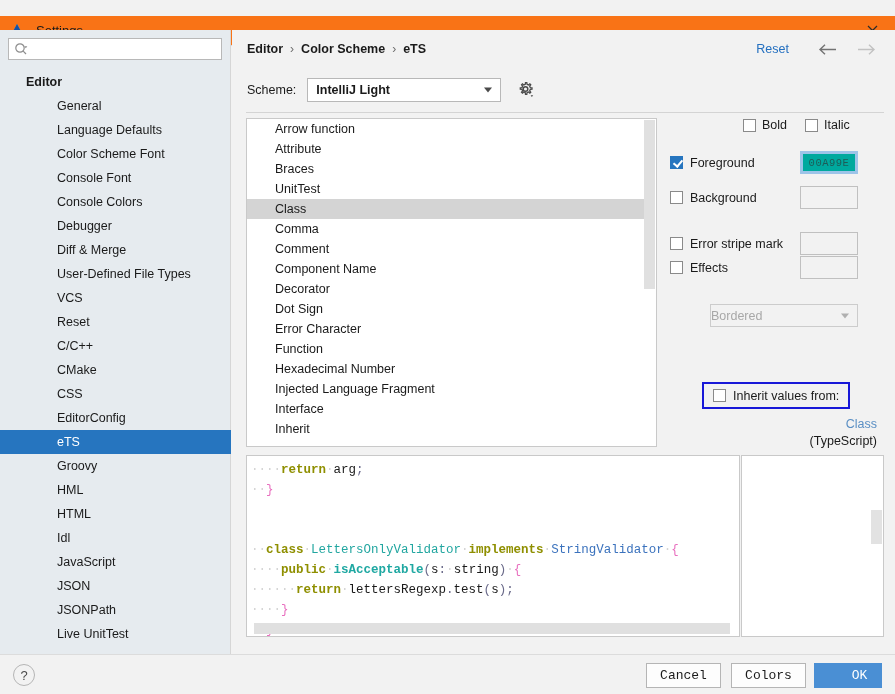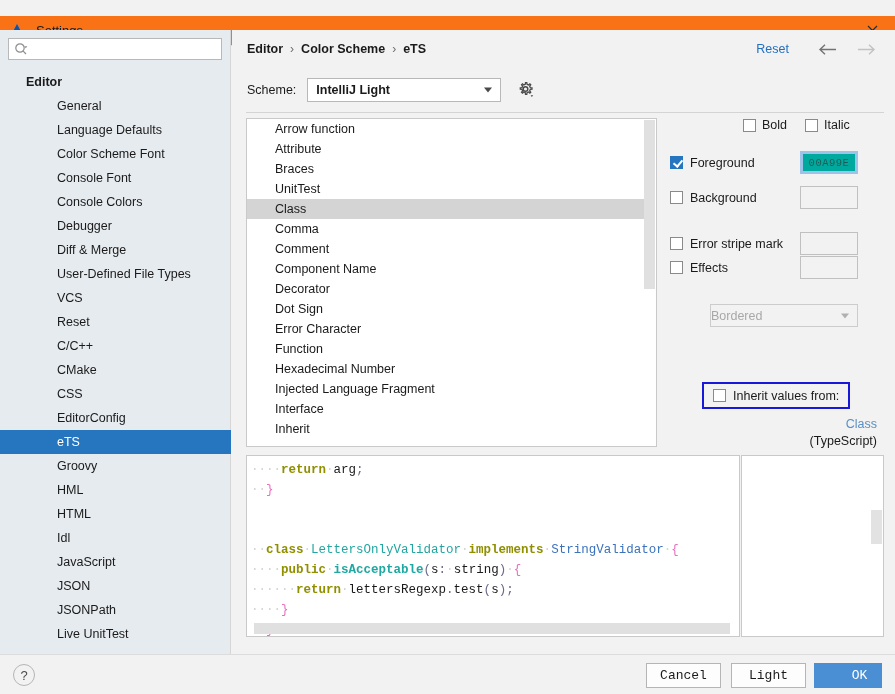"Light" div.dlg-btn { text: Light -> Colors }
